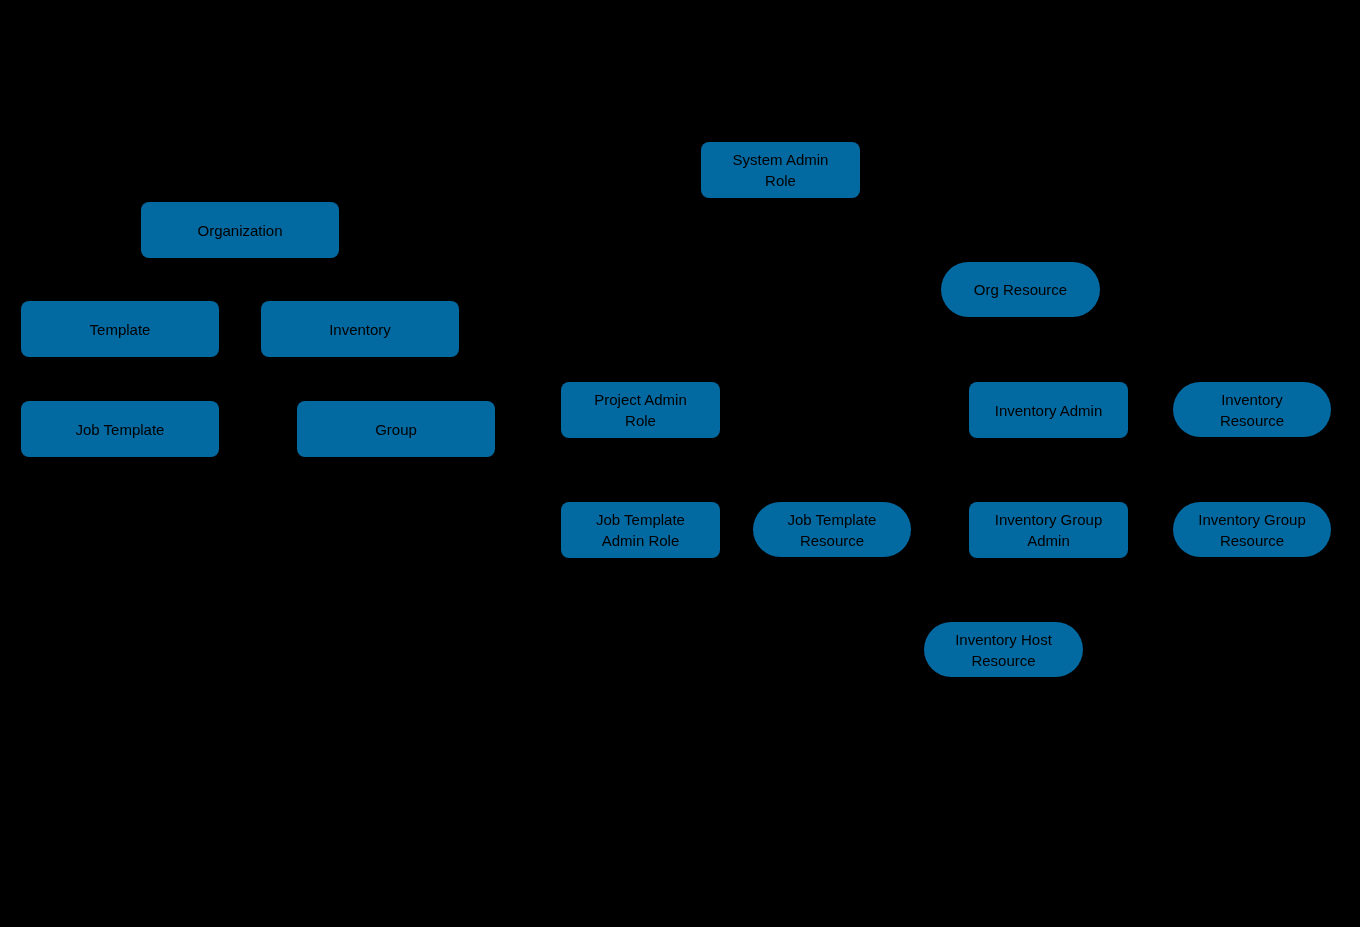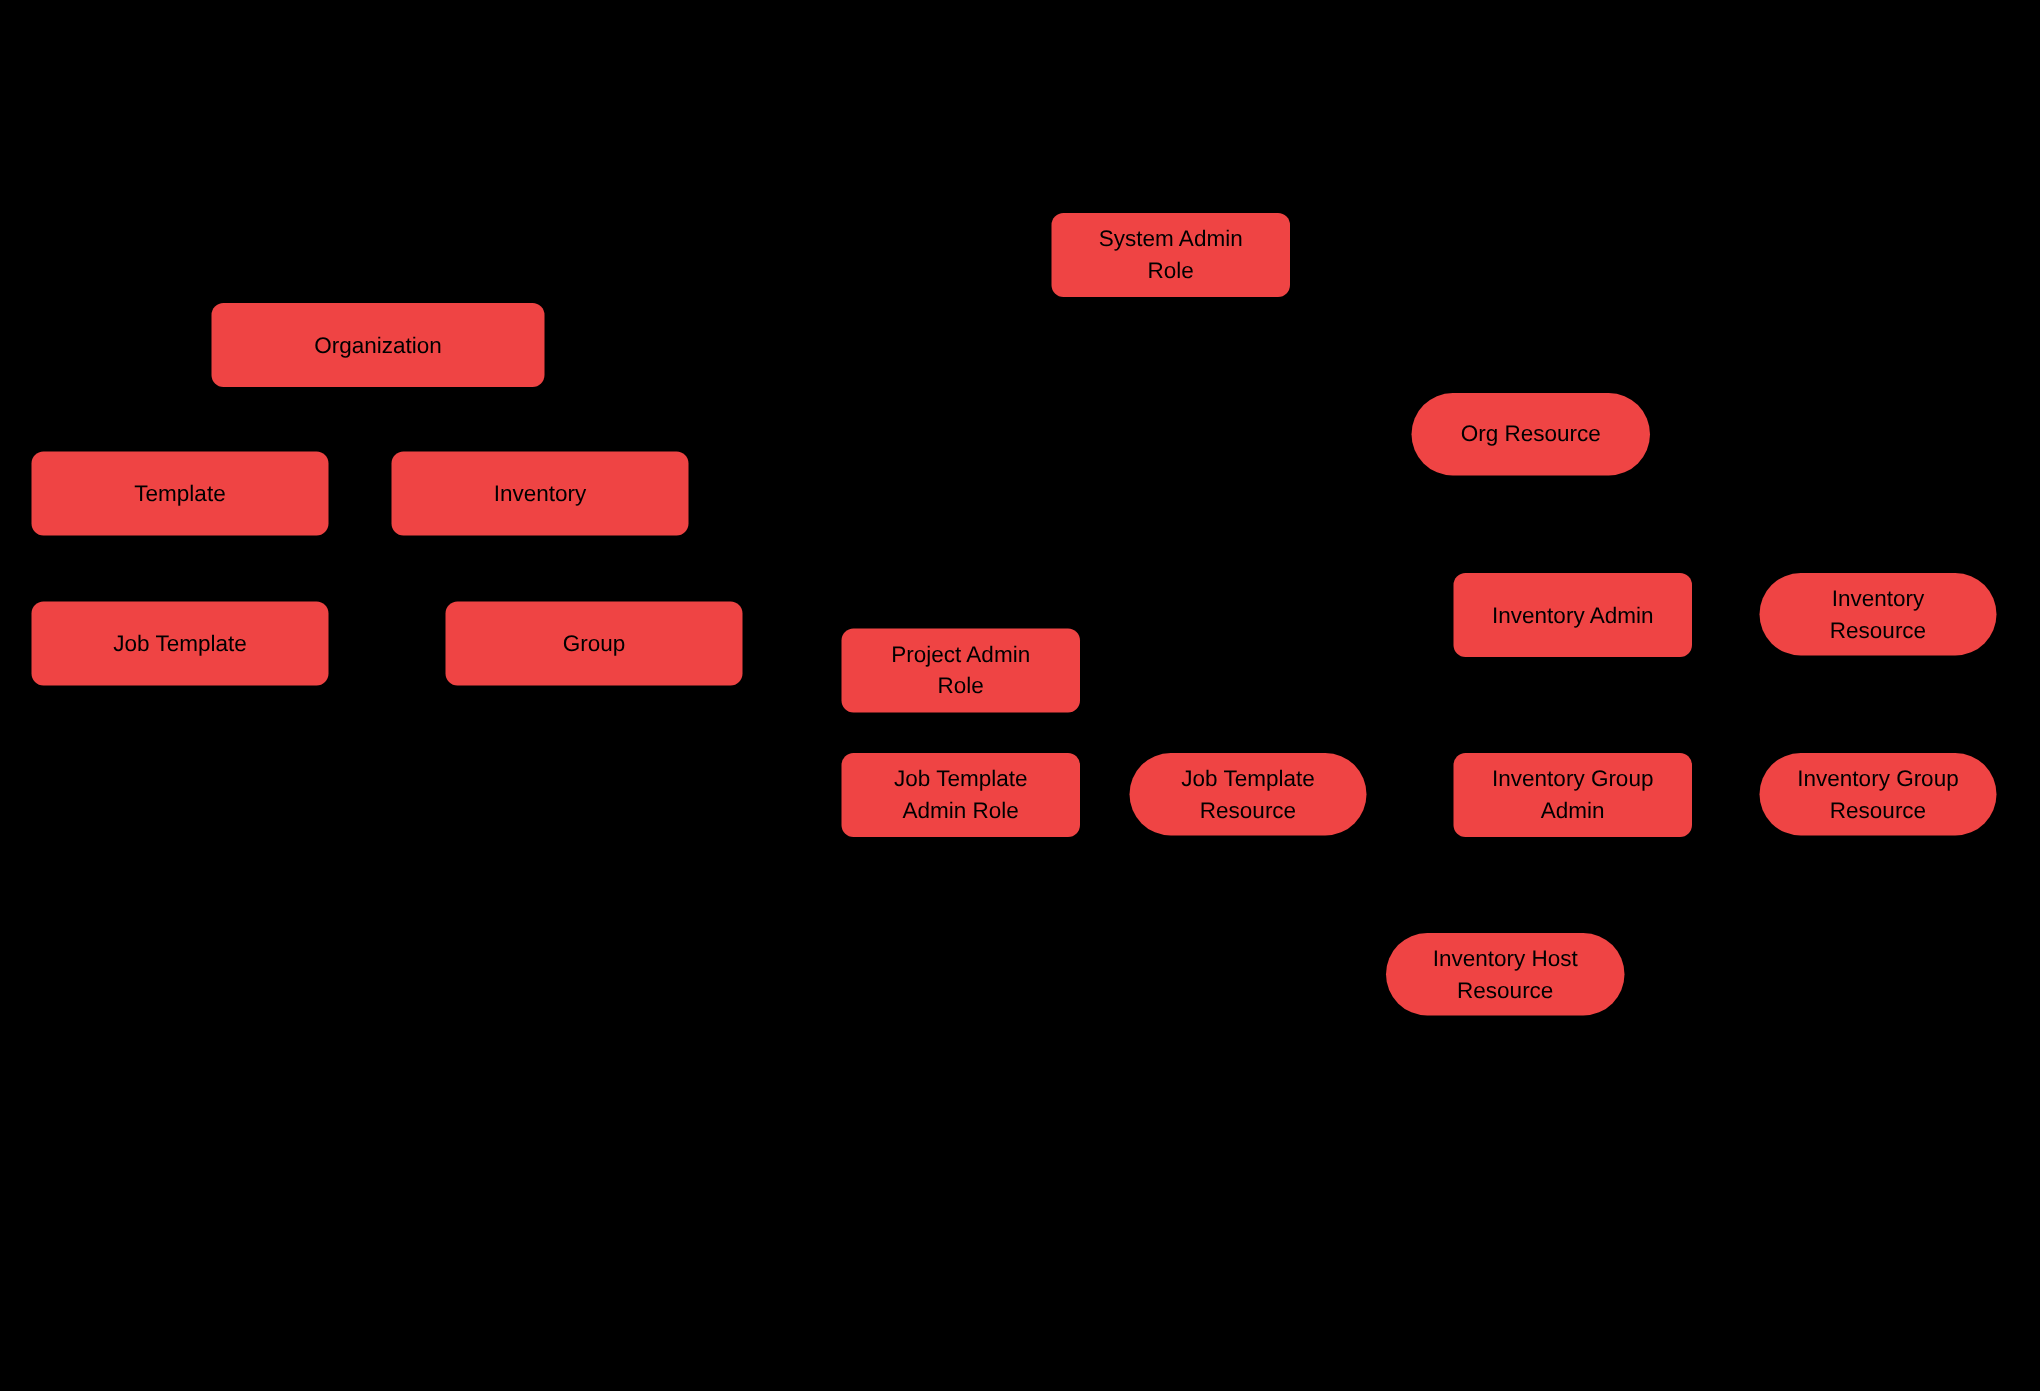"System Admin" .node { background: #ef4444 -> #0369a1 }
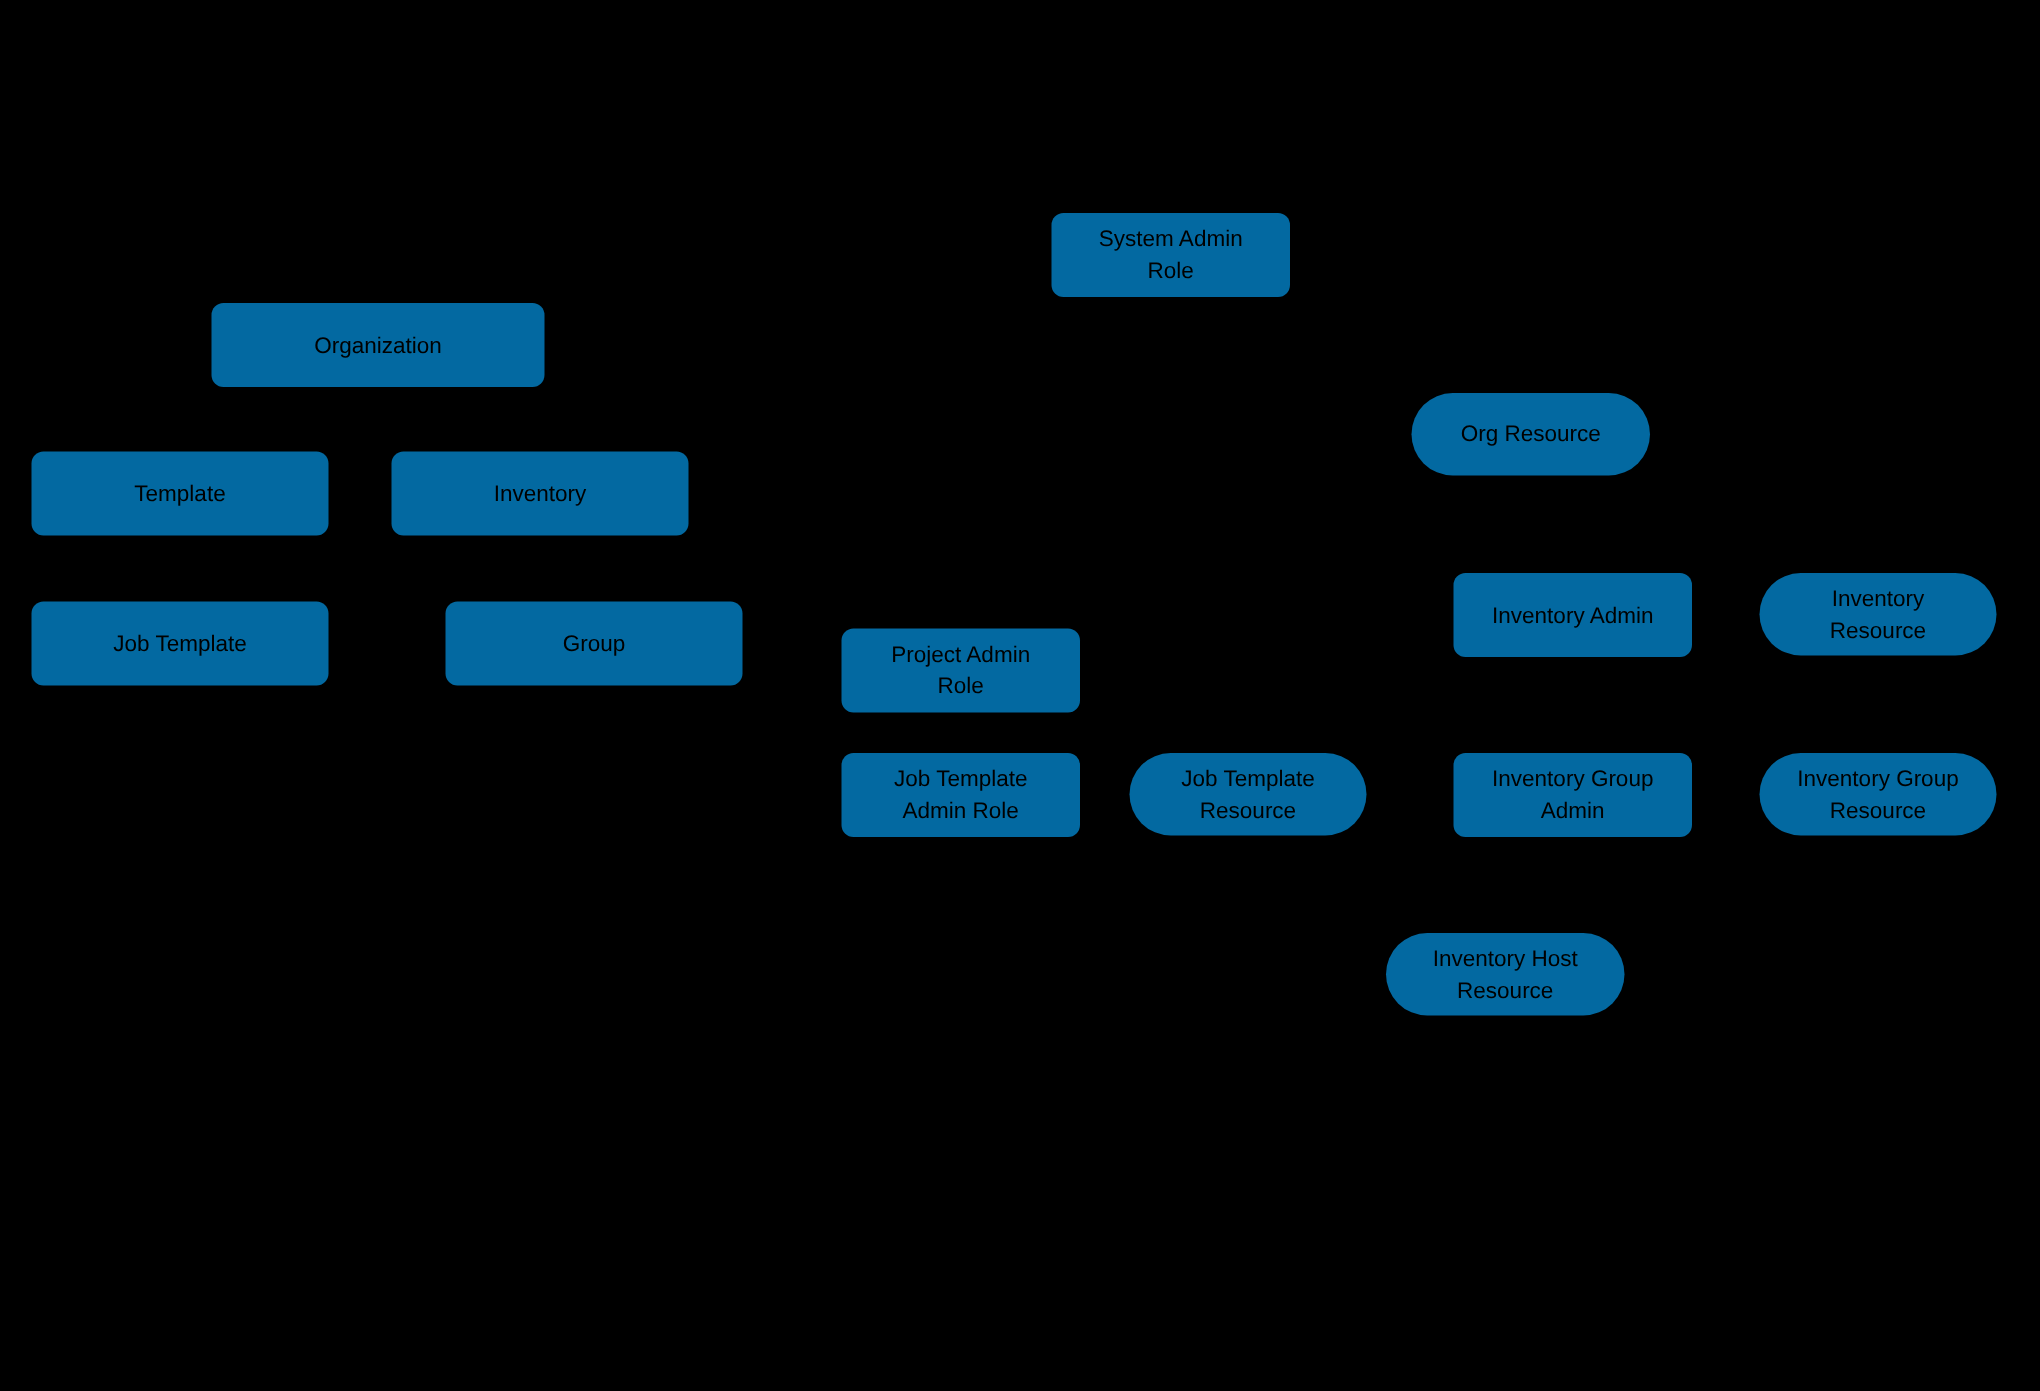"Organization" .n-organization { width: 222px -> 198px }
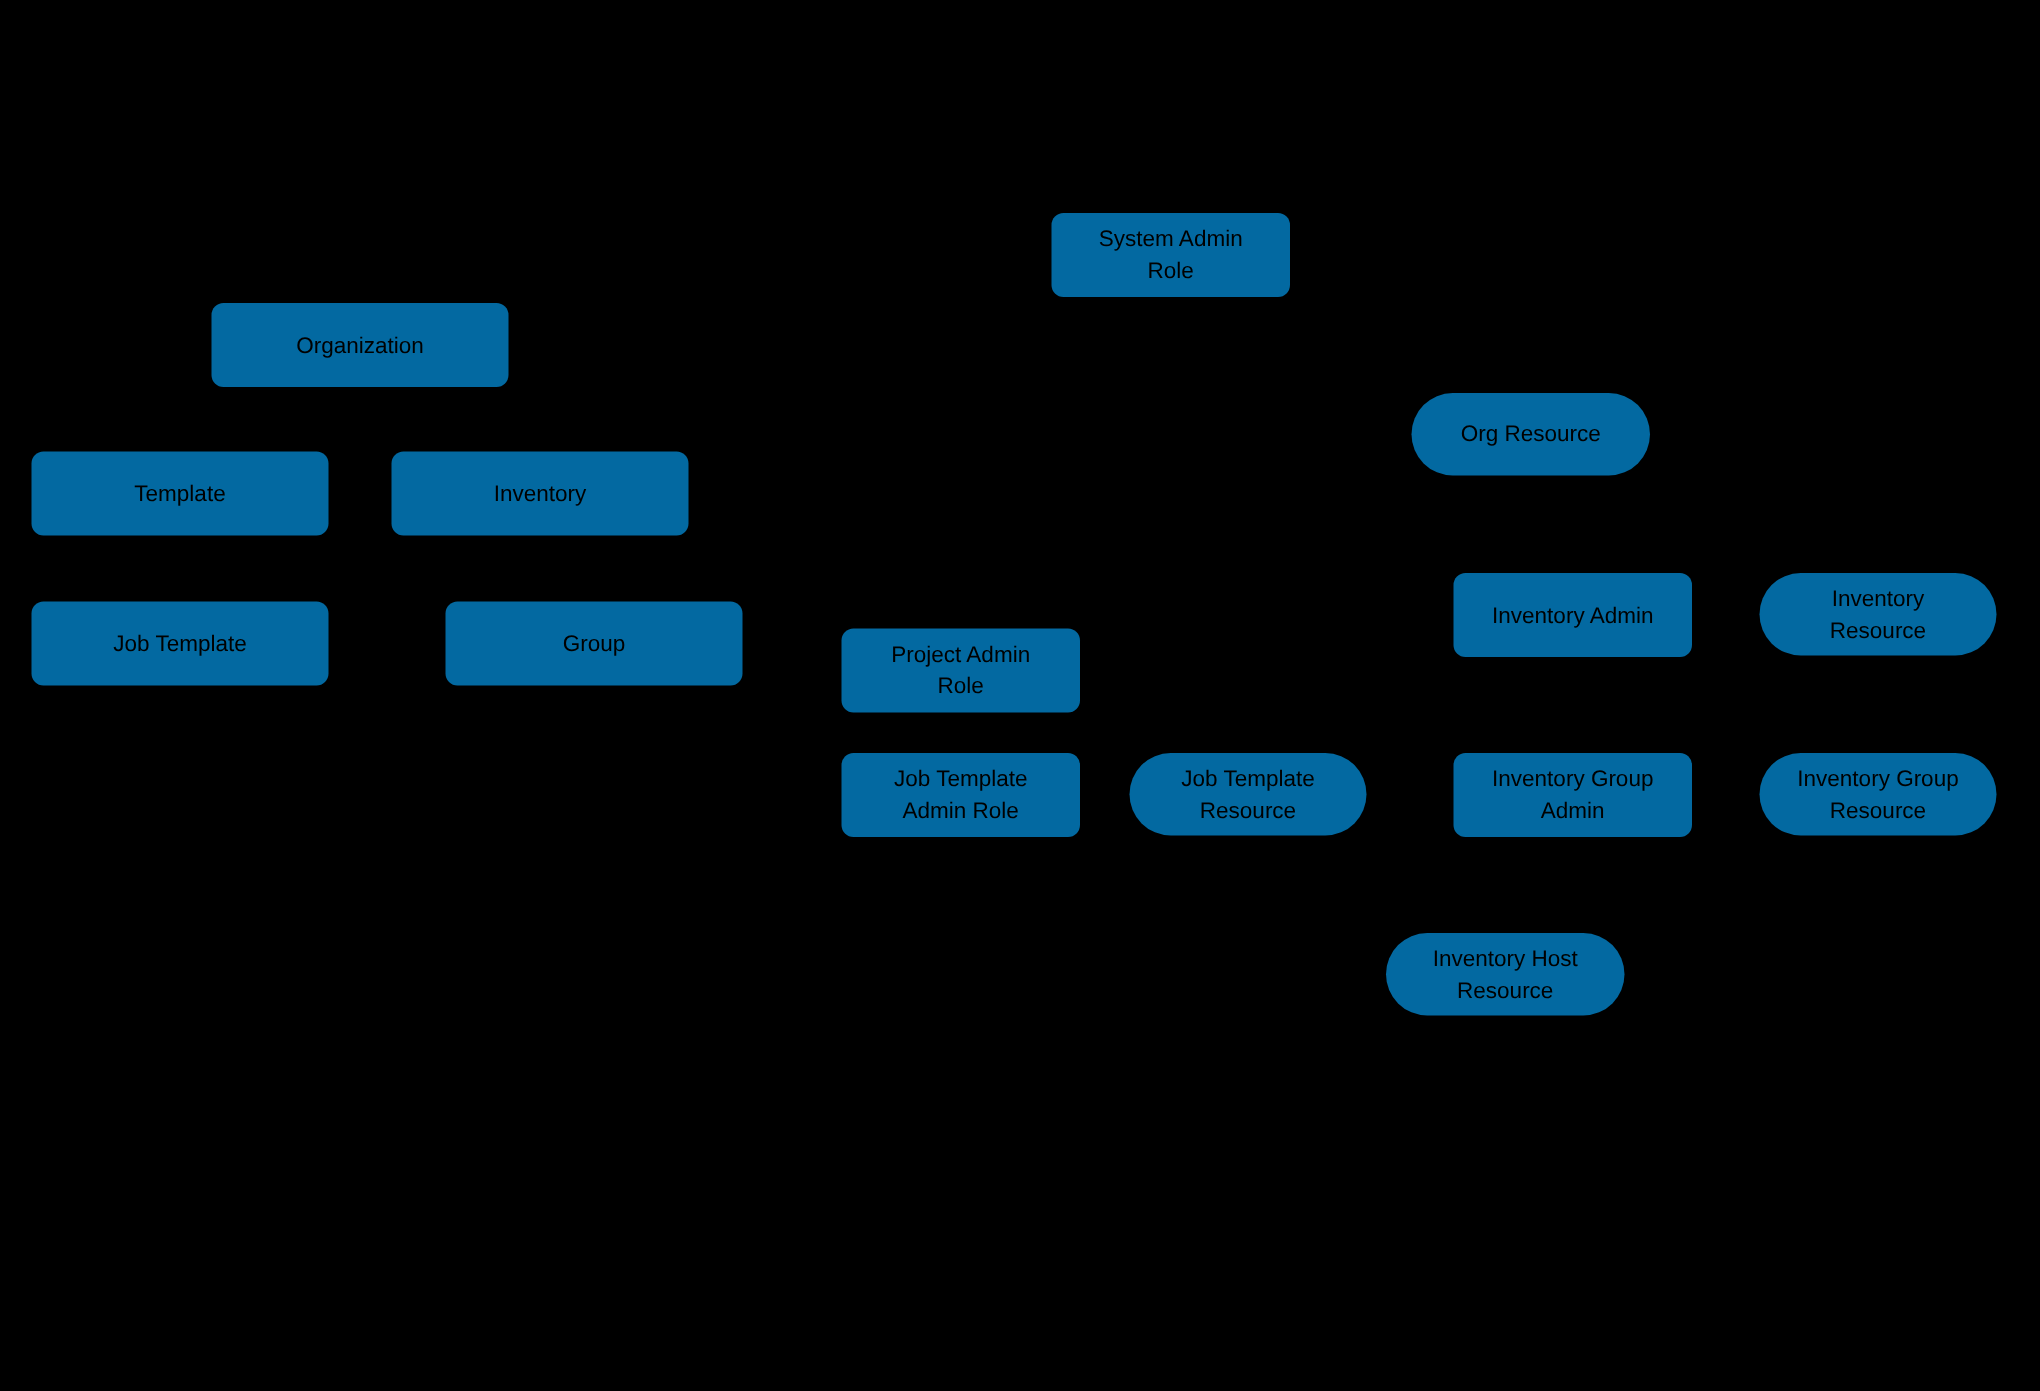"Project Admin" .n-project-admin-role { margin-top: 37px -> none }
